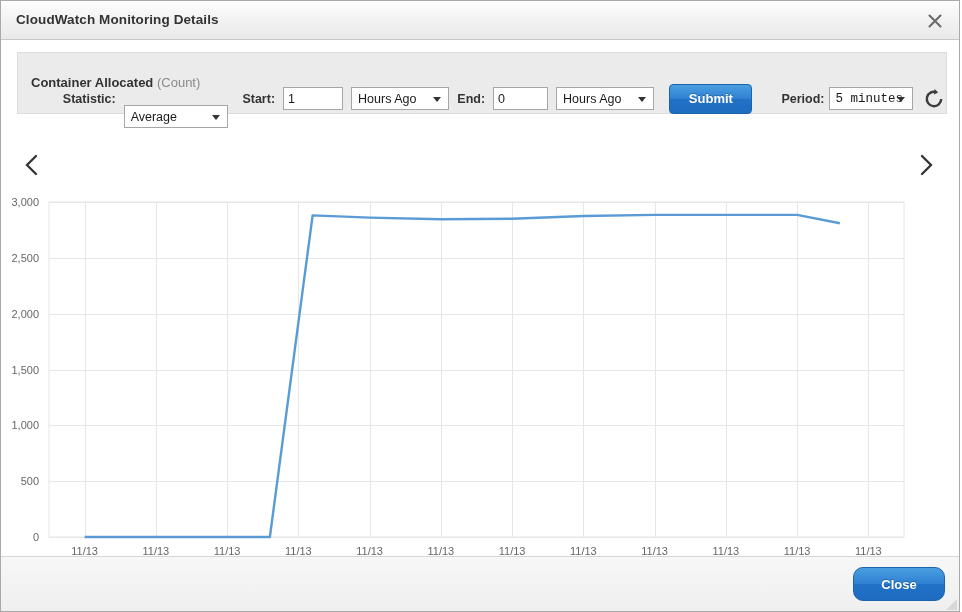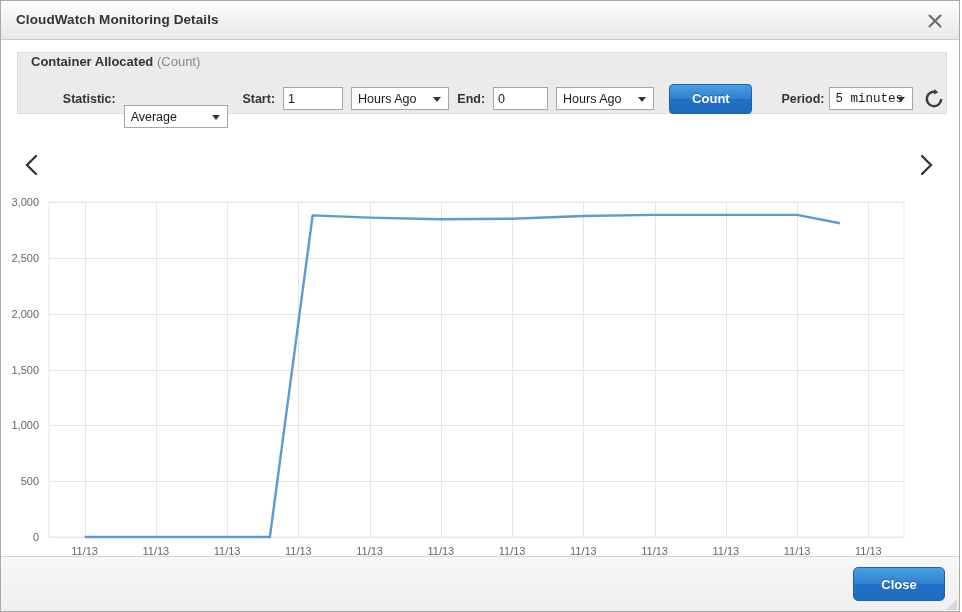"Container Allocated (Count)" .panel-title { top: 1px -> 22px }
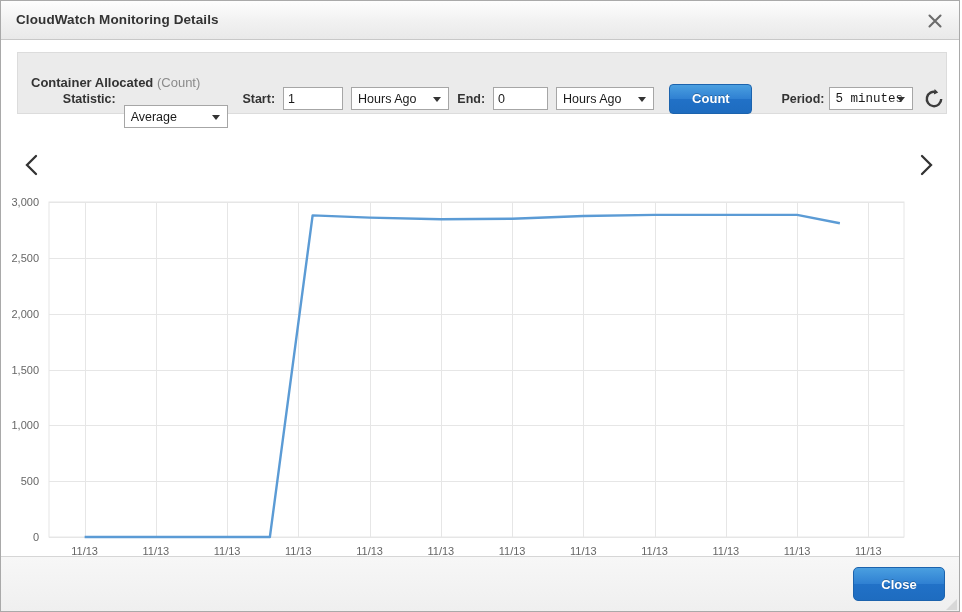"Count" button.btn-blue { text: Count -> Submit }
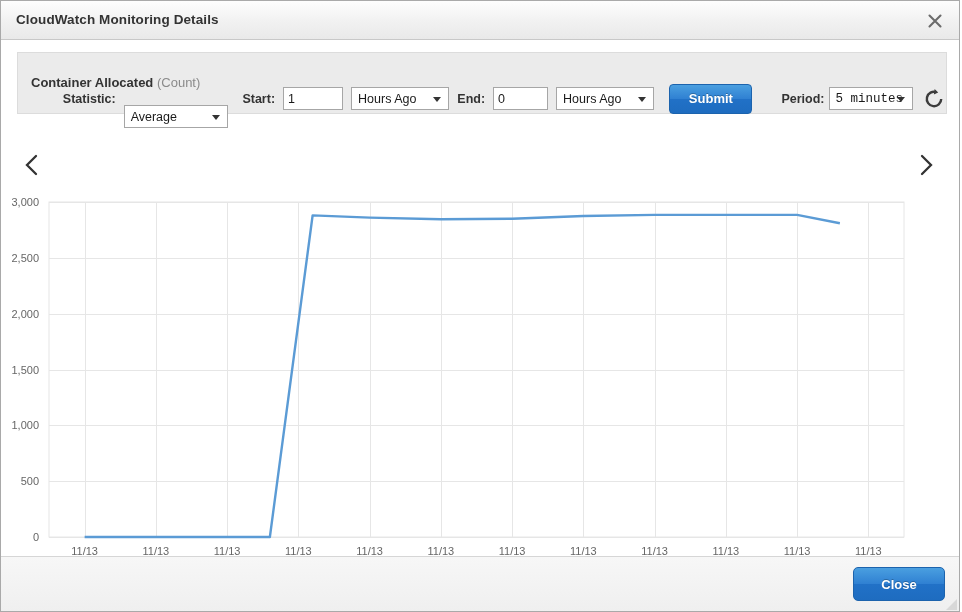"Close" .close-btn { border-radius: 5px -> 10px }
